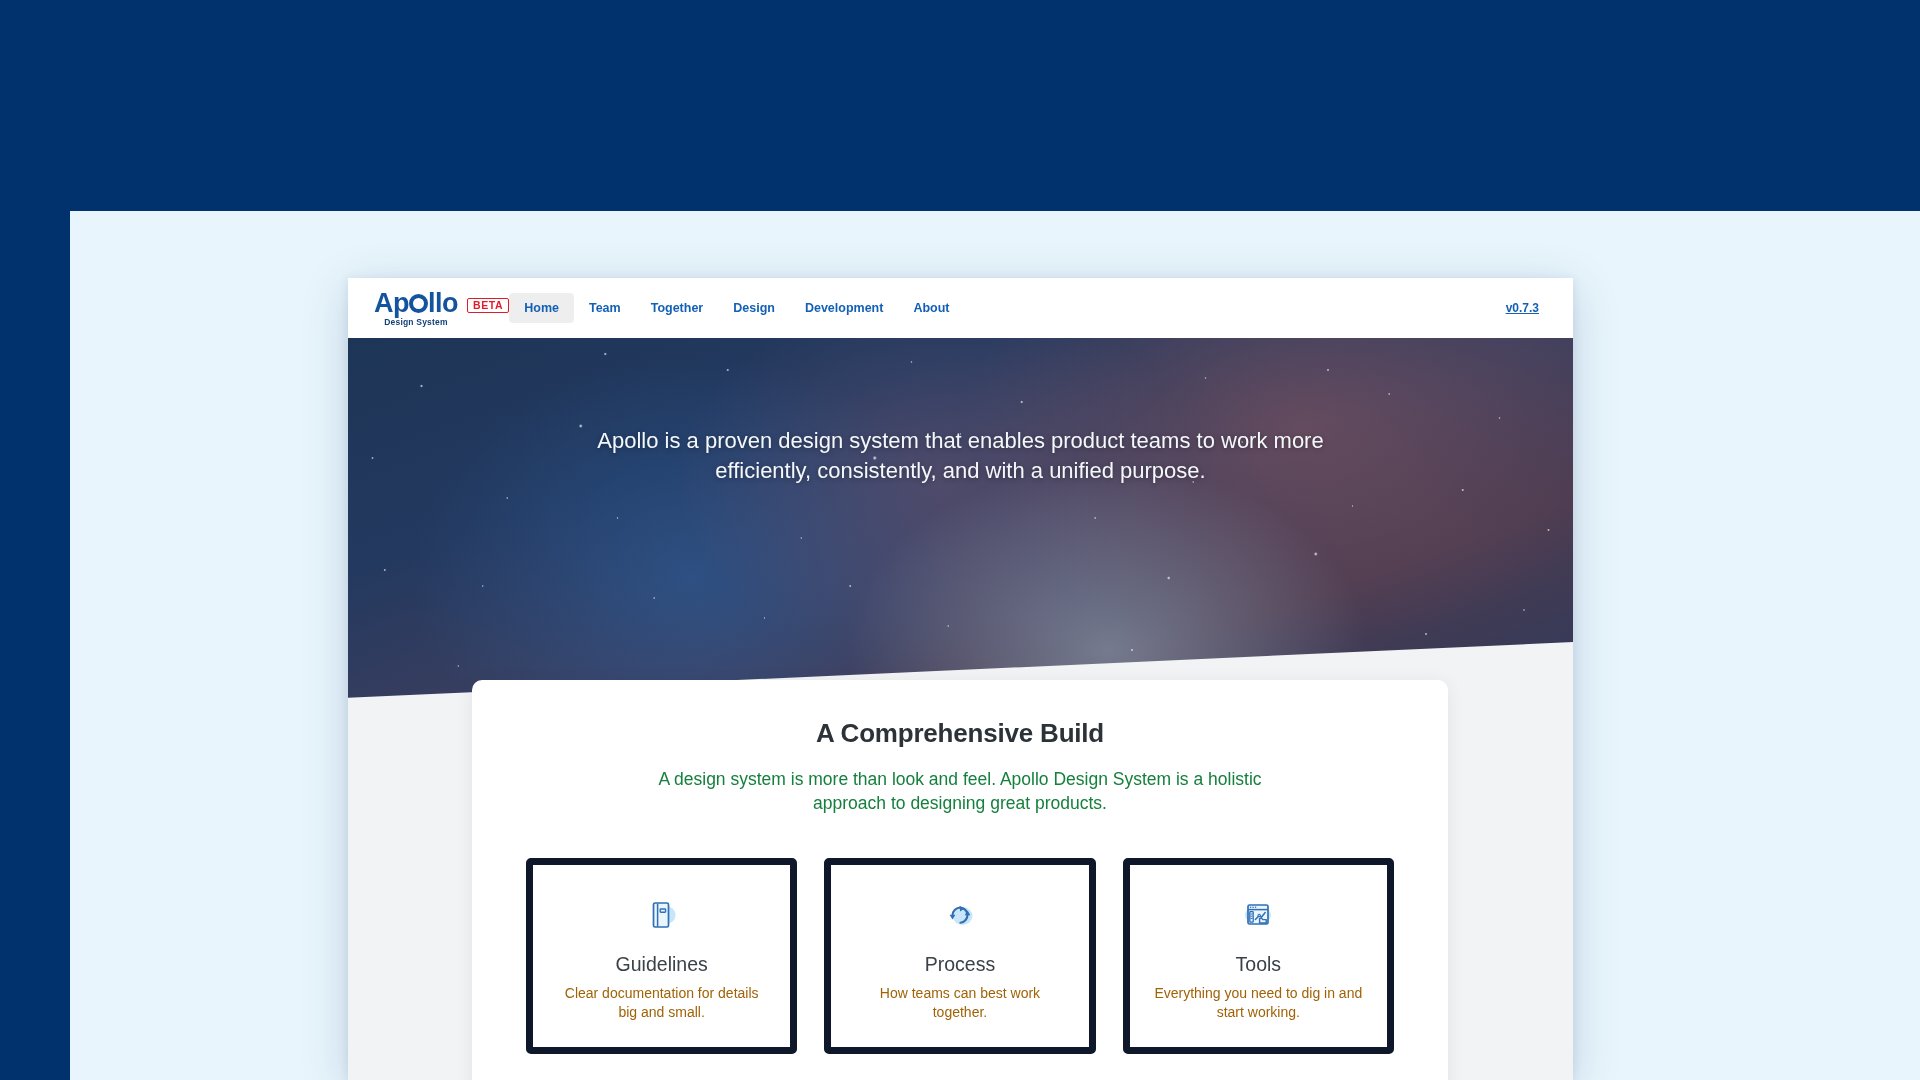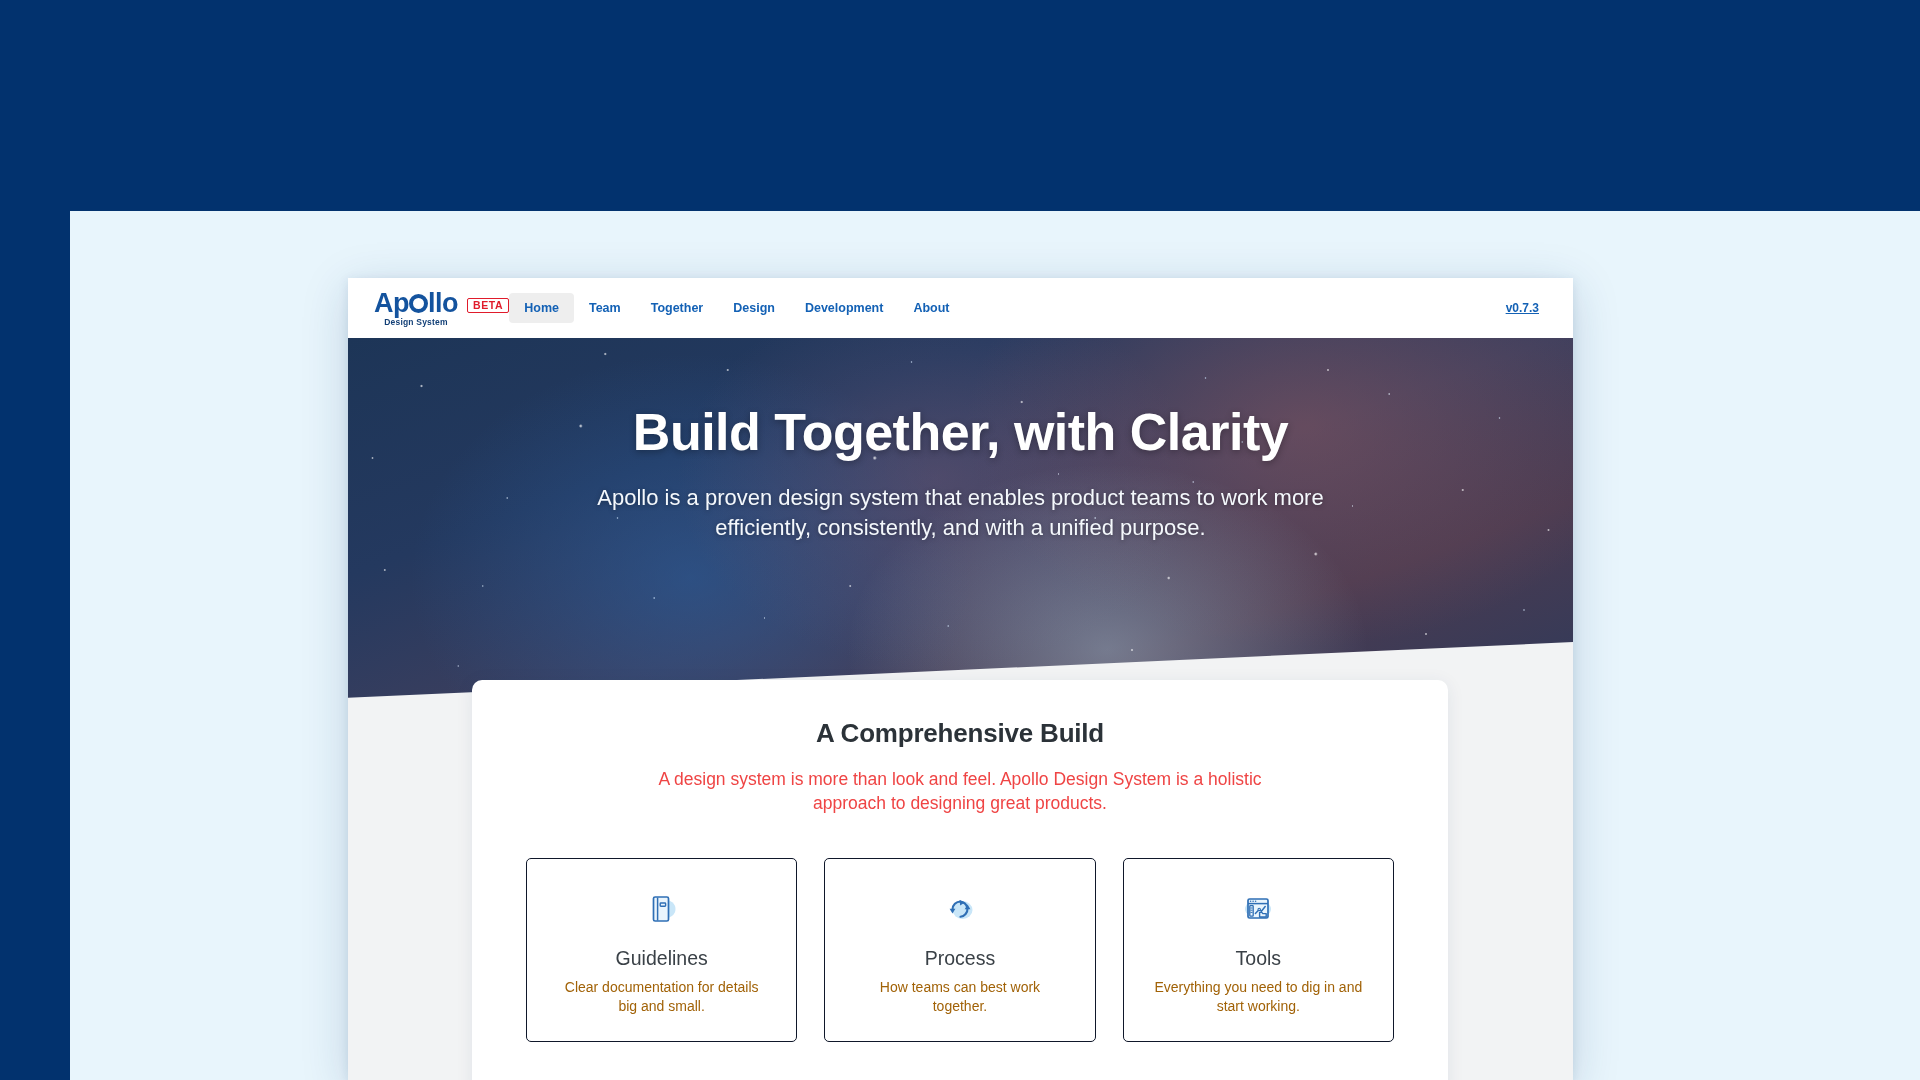"Build Together, with Clarity" h1.hero-title { html: <h1>Build Together, with Clarity</h1> -> none }
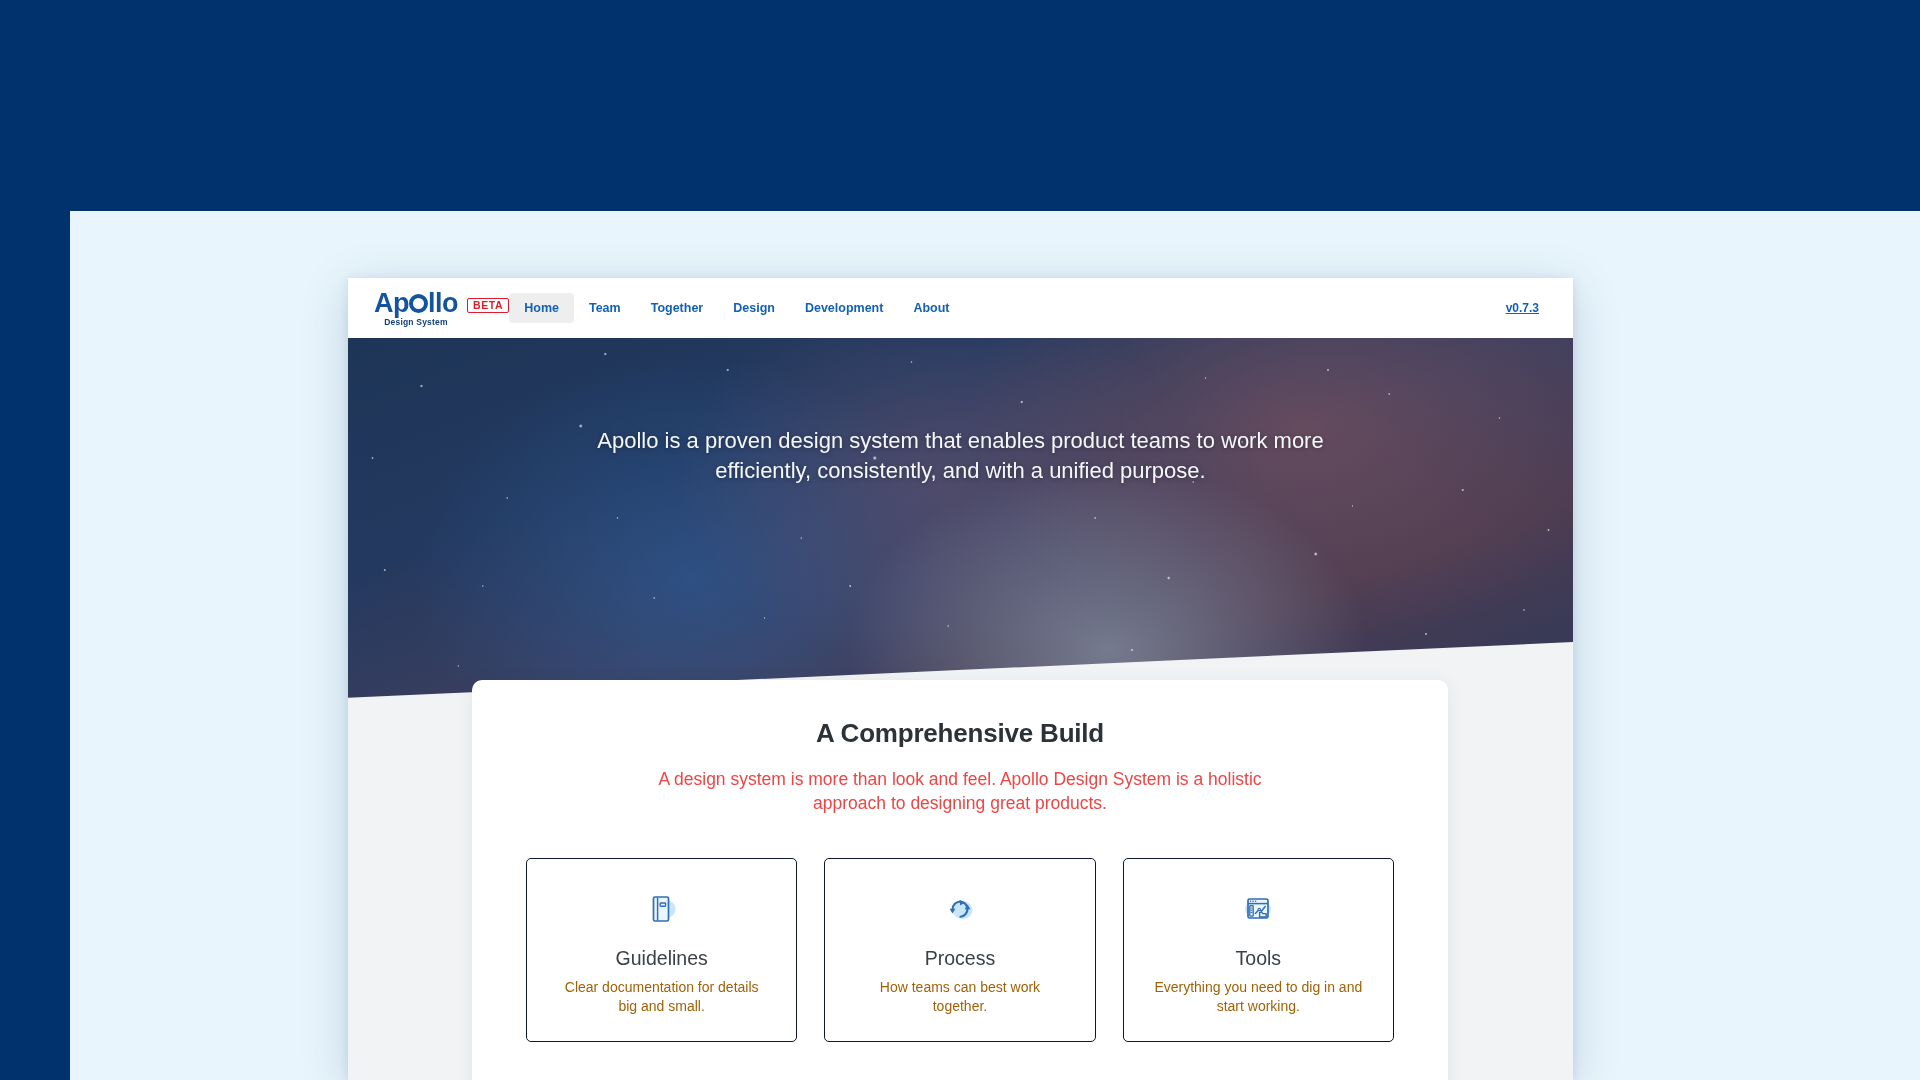"A design system is more" .card-sub { color: #ef4444 -> #15803d }
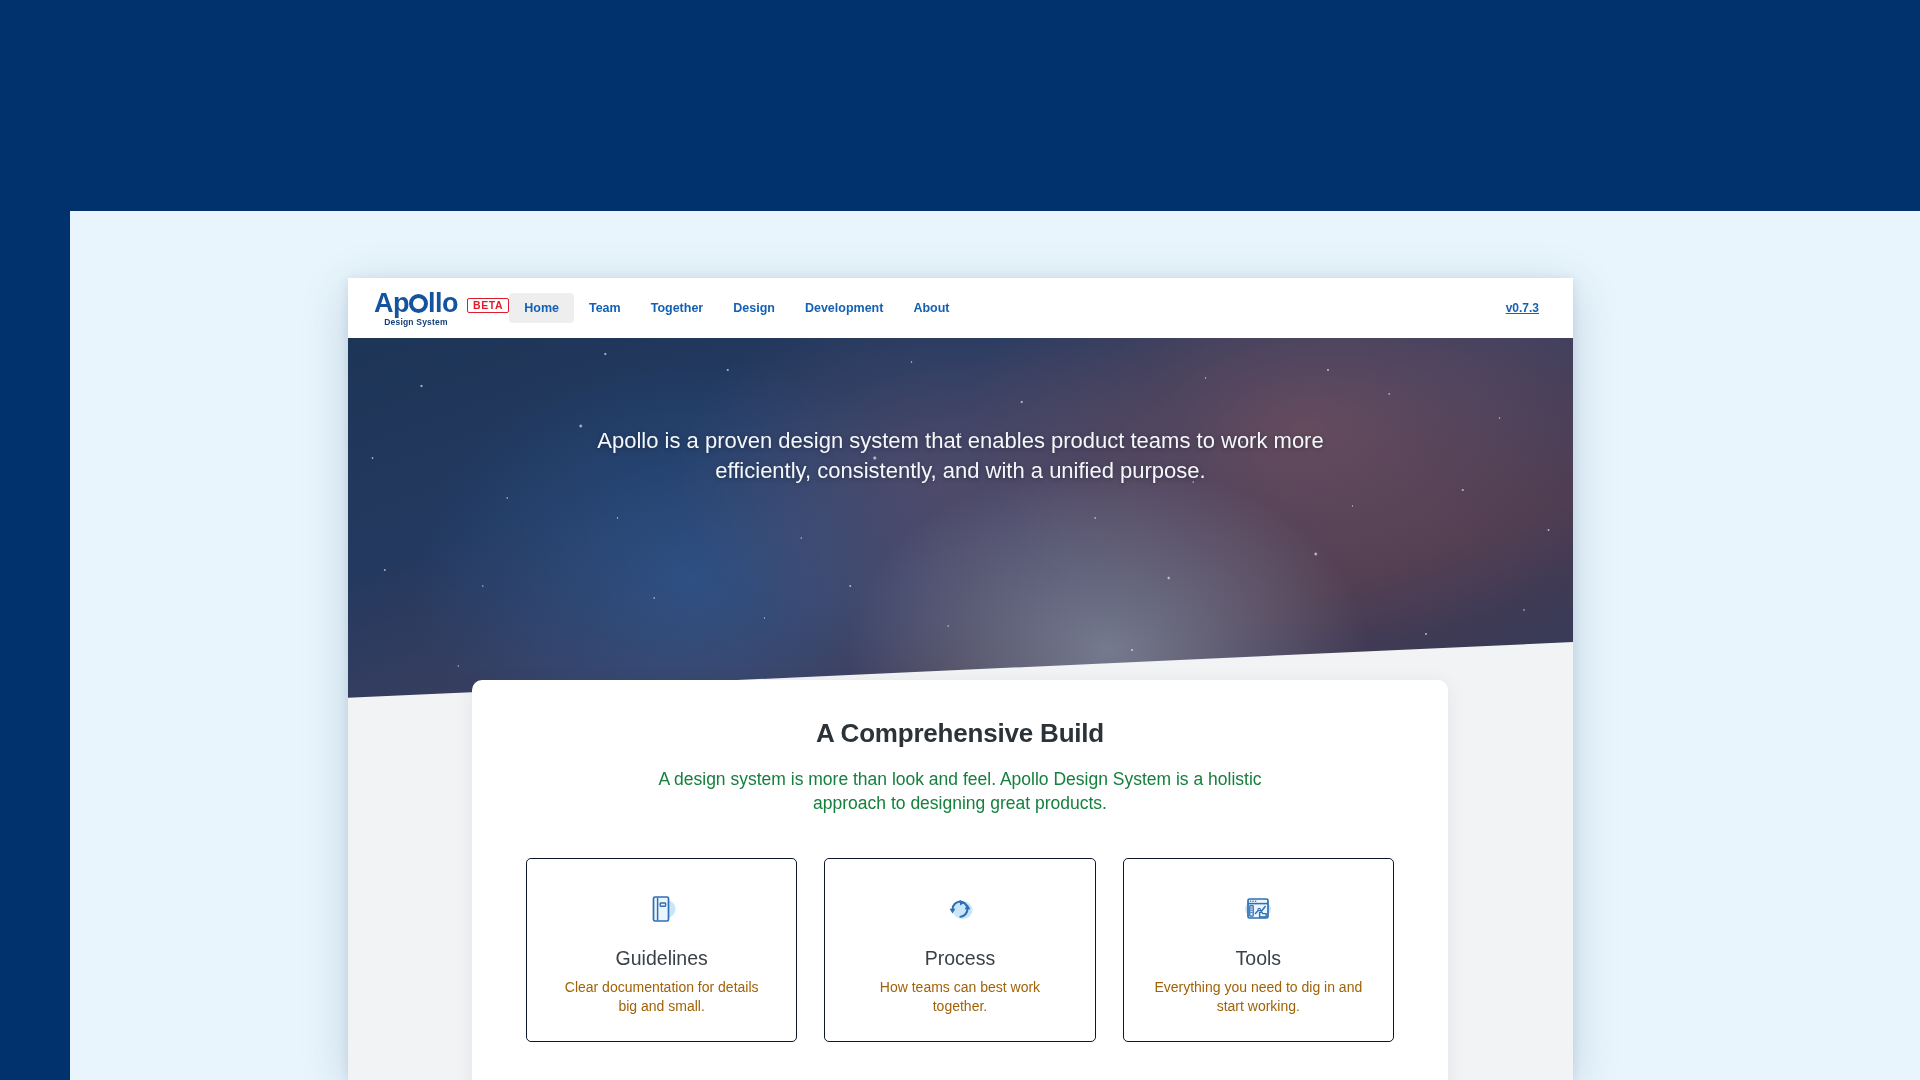"Guidelines" .feature { border: 1px solid #0f172a -> 7px solid #0f172a }
